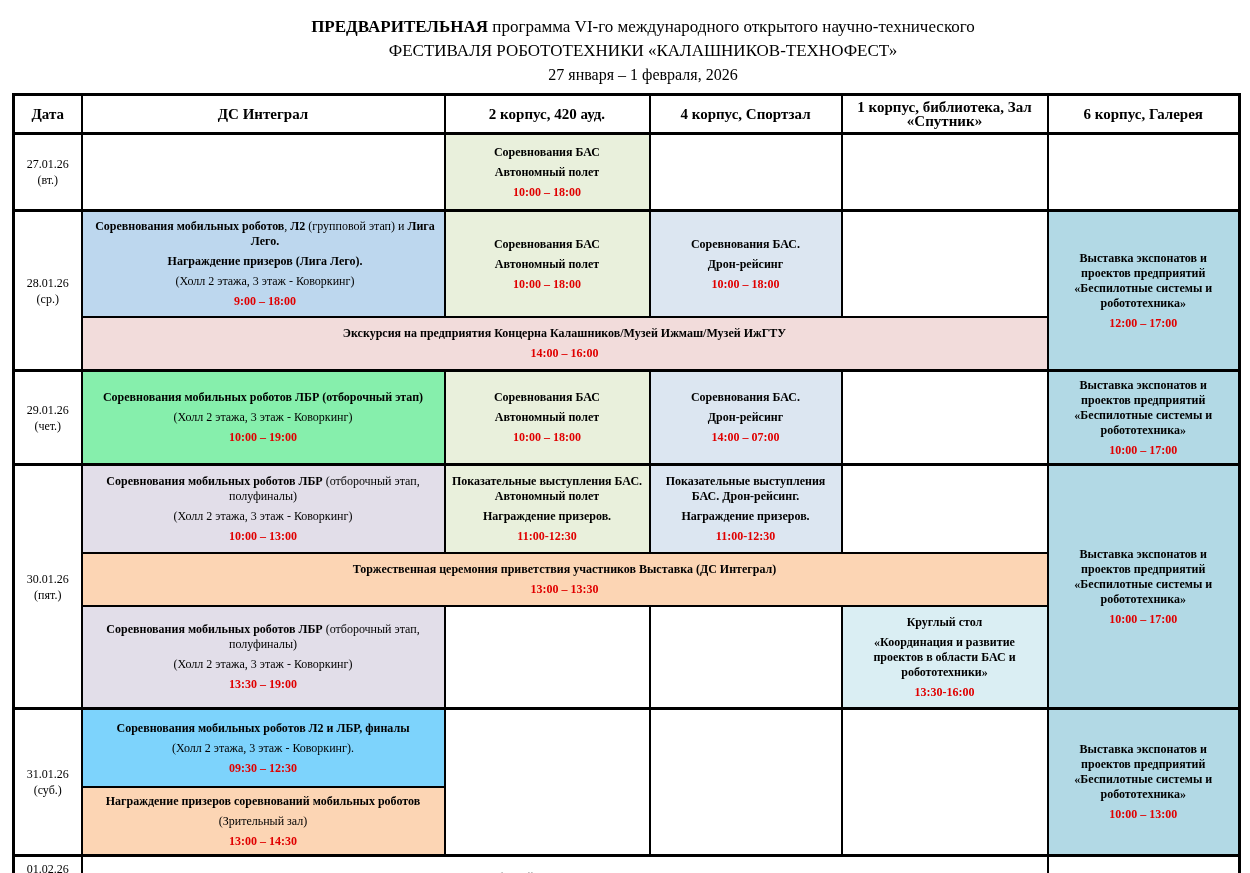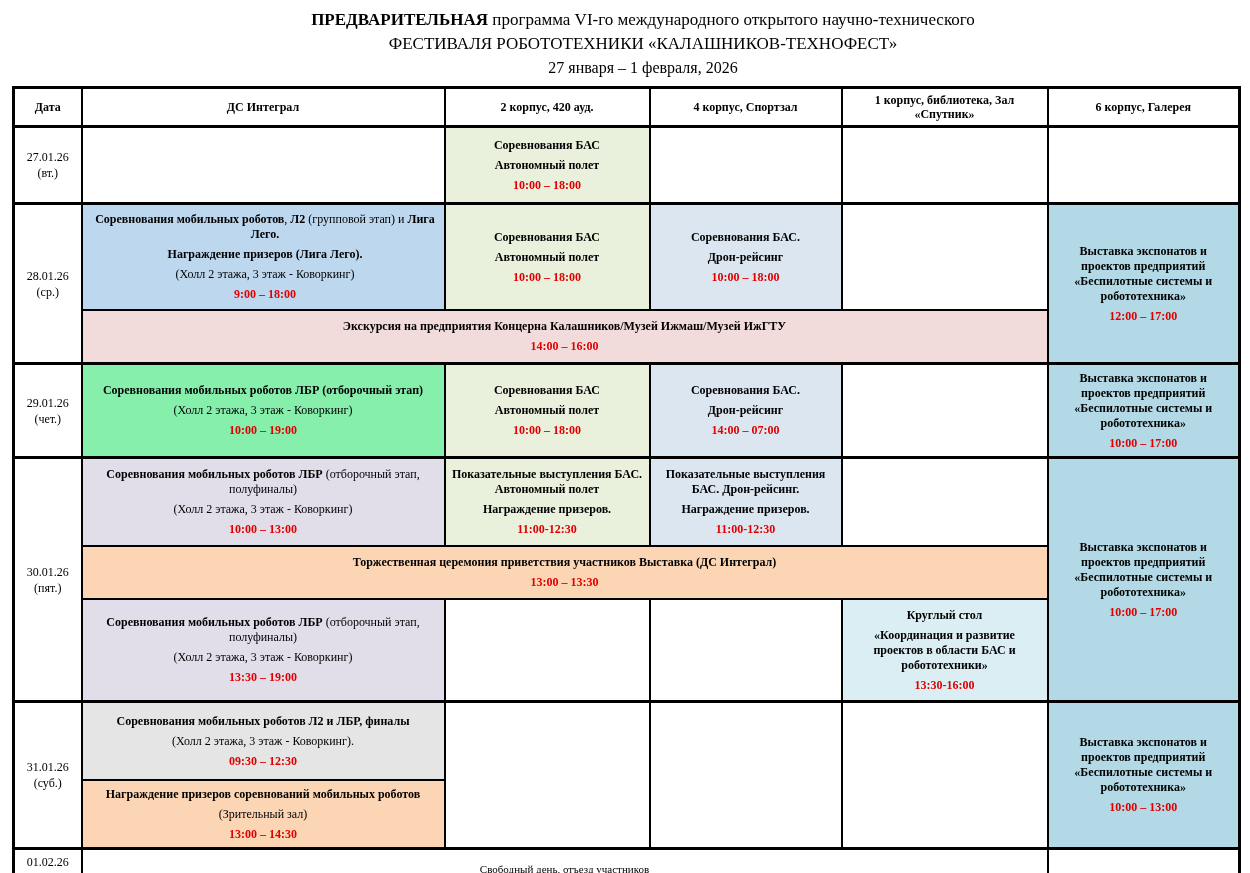"ПРЕДВАРИТЕЛЬНАЯ программа VI-го" .titleblock { padding-top: 8px -> 15px }
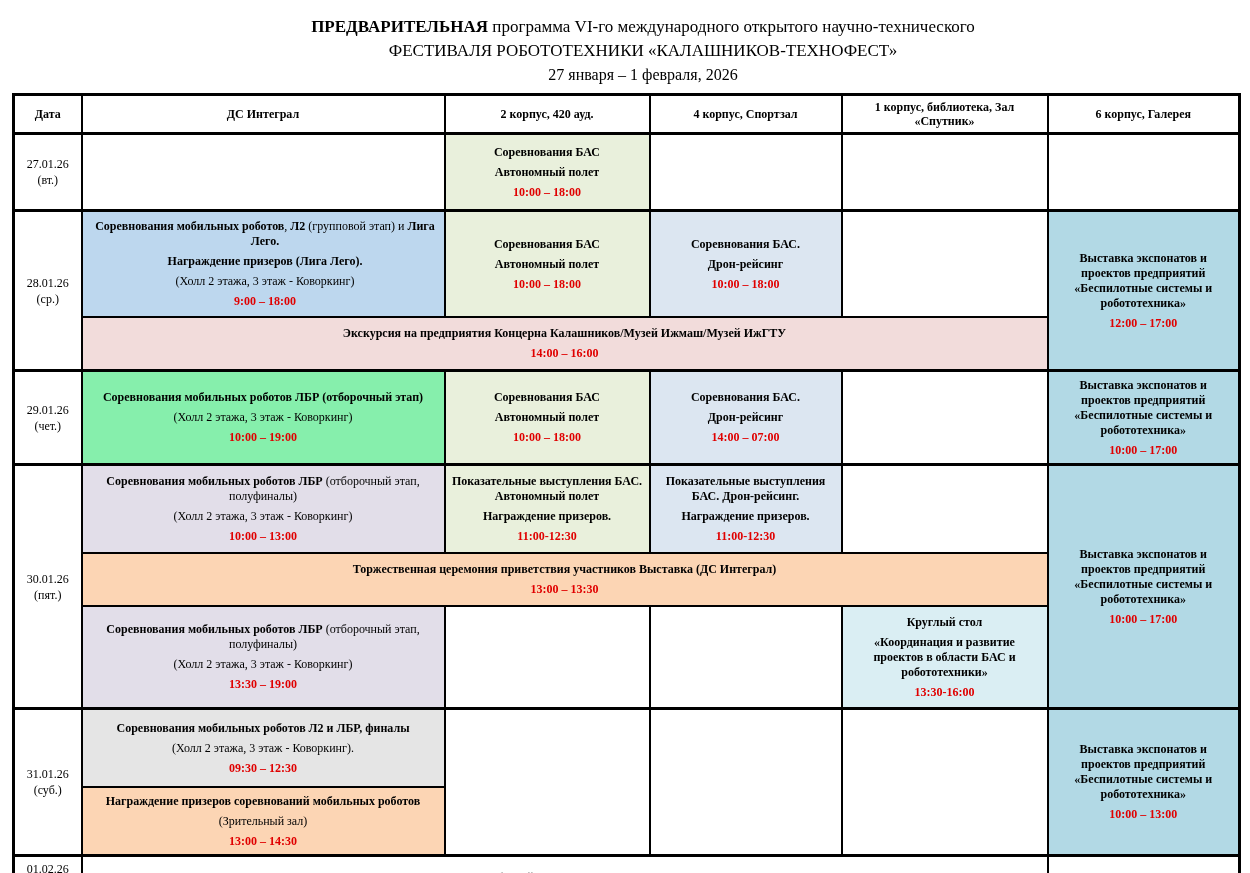"Дата" th.hdr { font-size: 12px -> 15px }
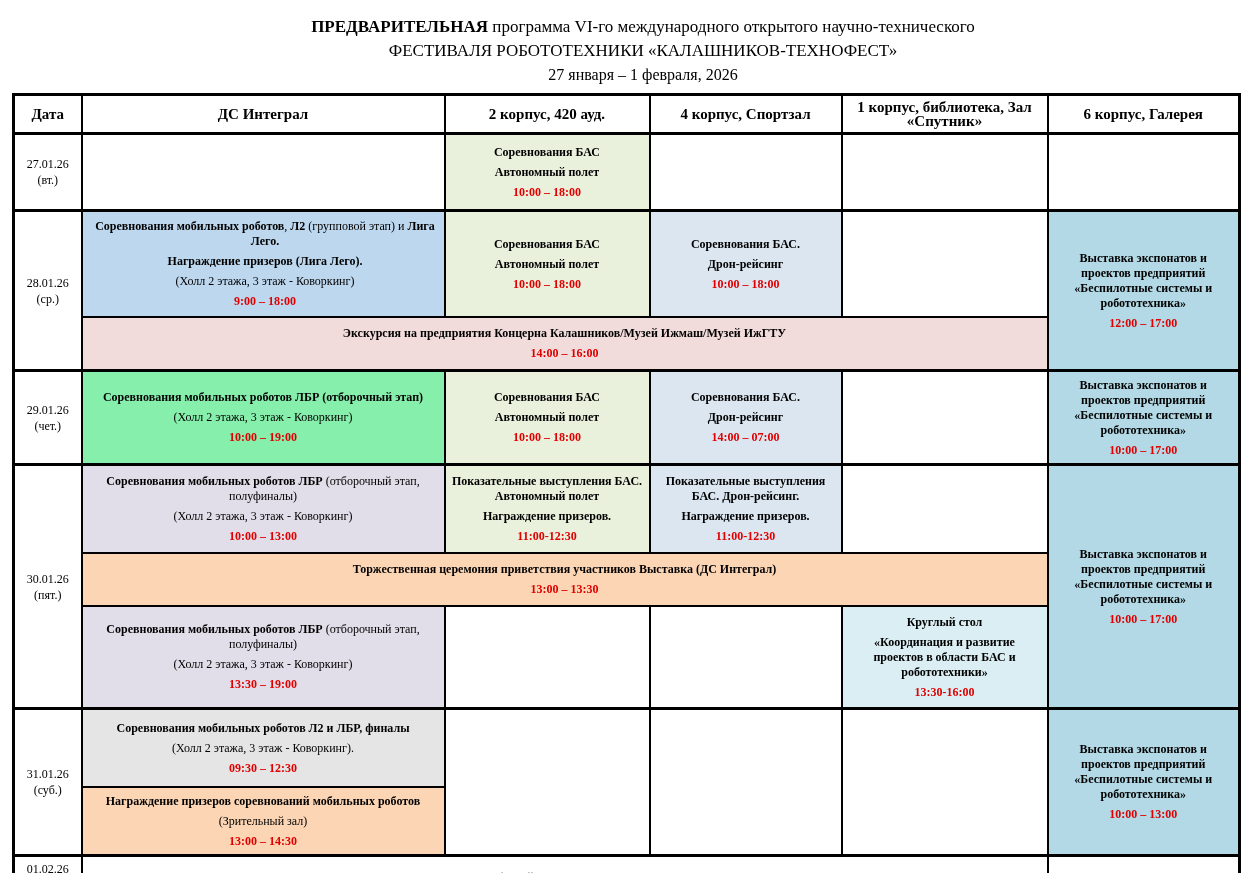"Соревнования мобильных роботов Л2 и" td.ev { background: #e5e5e5 -> #7dd3fc }
